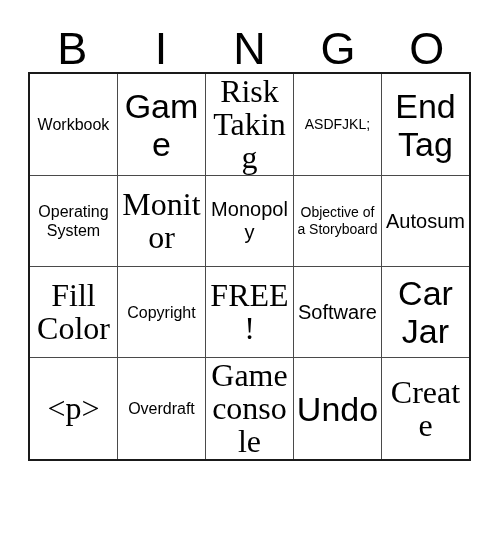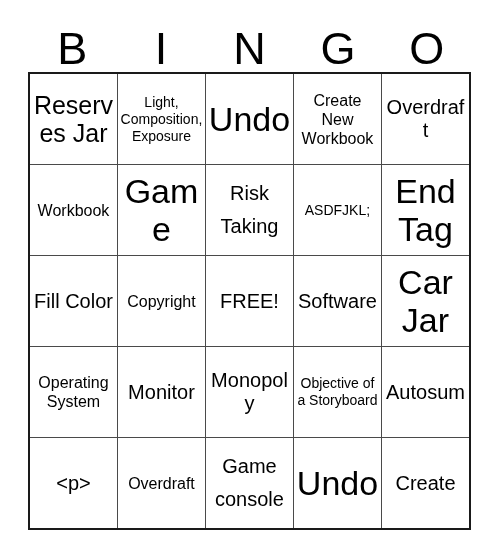"Reserves Jar" tr { html: <tr> <td> <span>Reserves Jar</span> </td> <td> <span>Light, Composition, Exposure</span> </td> <td> <span>Undo</span> </td> <td> <span>Create New Workbook</span> </td> <td> <span>Overdraft</span> </td> </tr> -> none }
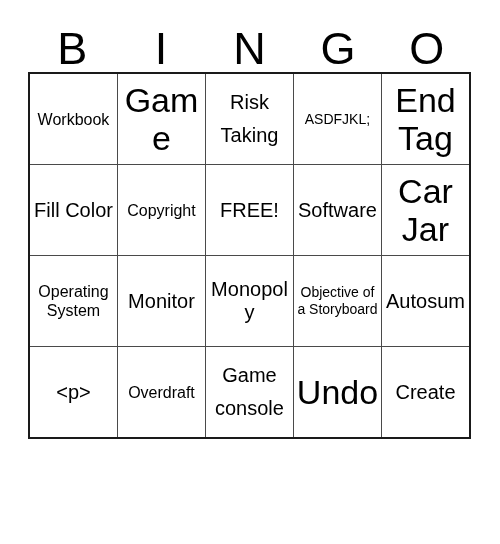"Risk Taking" .fs-xl { font-family: none -> Liberation Serif, serif; font-size: 20px -> 32px }
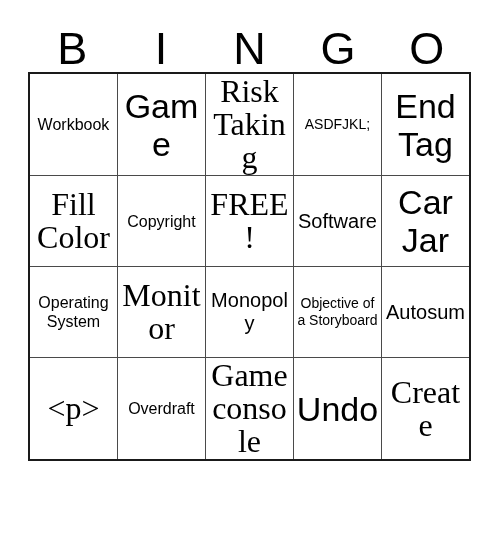"Fill Color" tr { order: before "Operating System" -> after "Operating System" }
